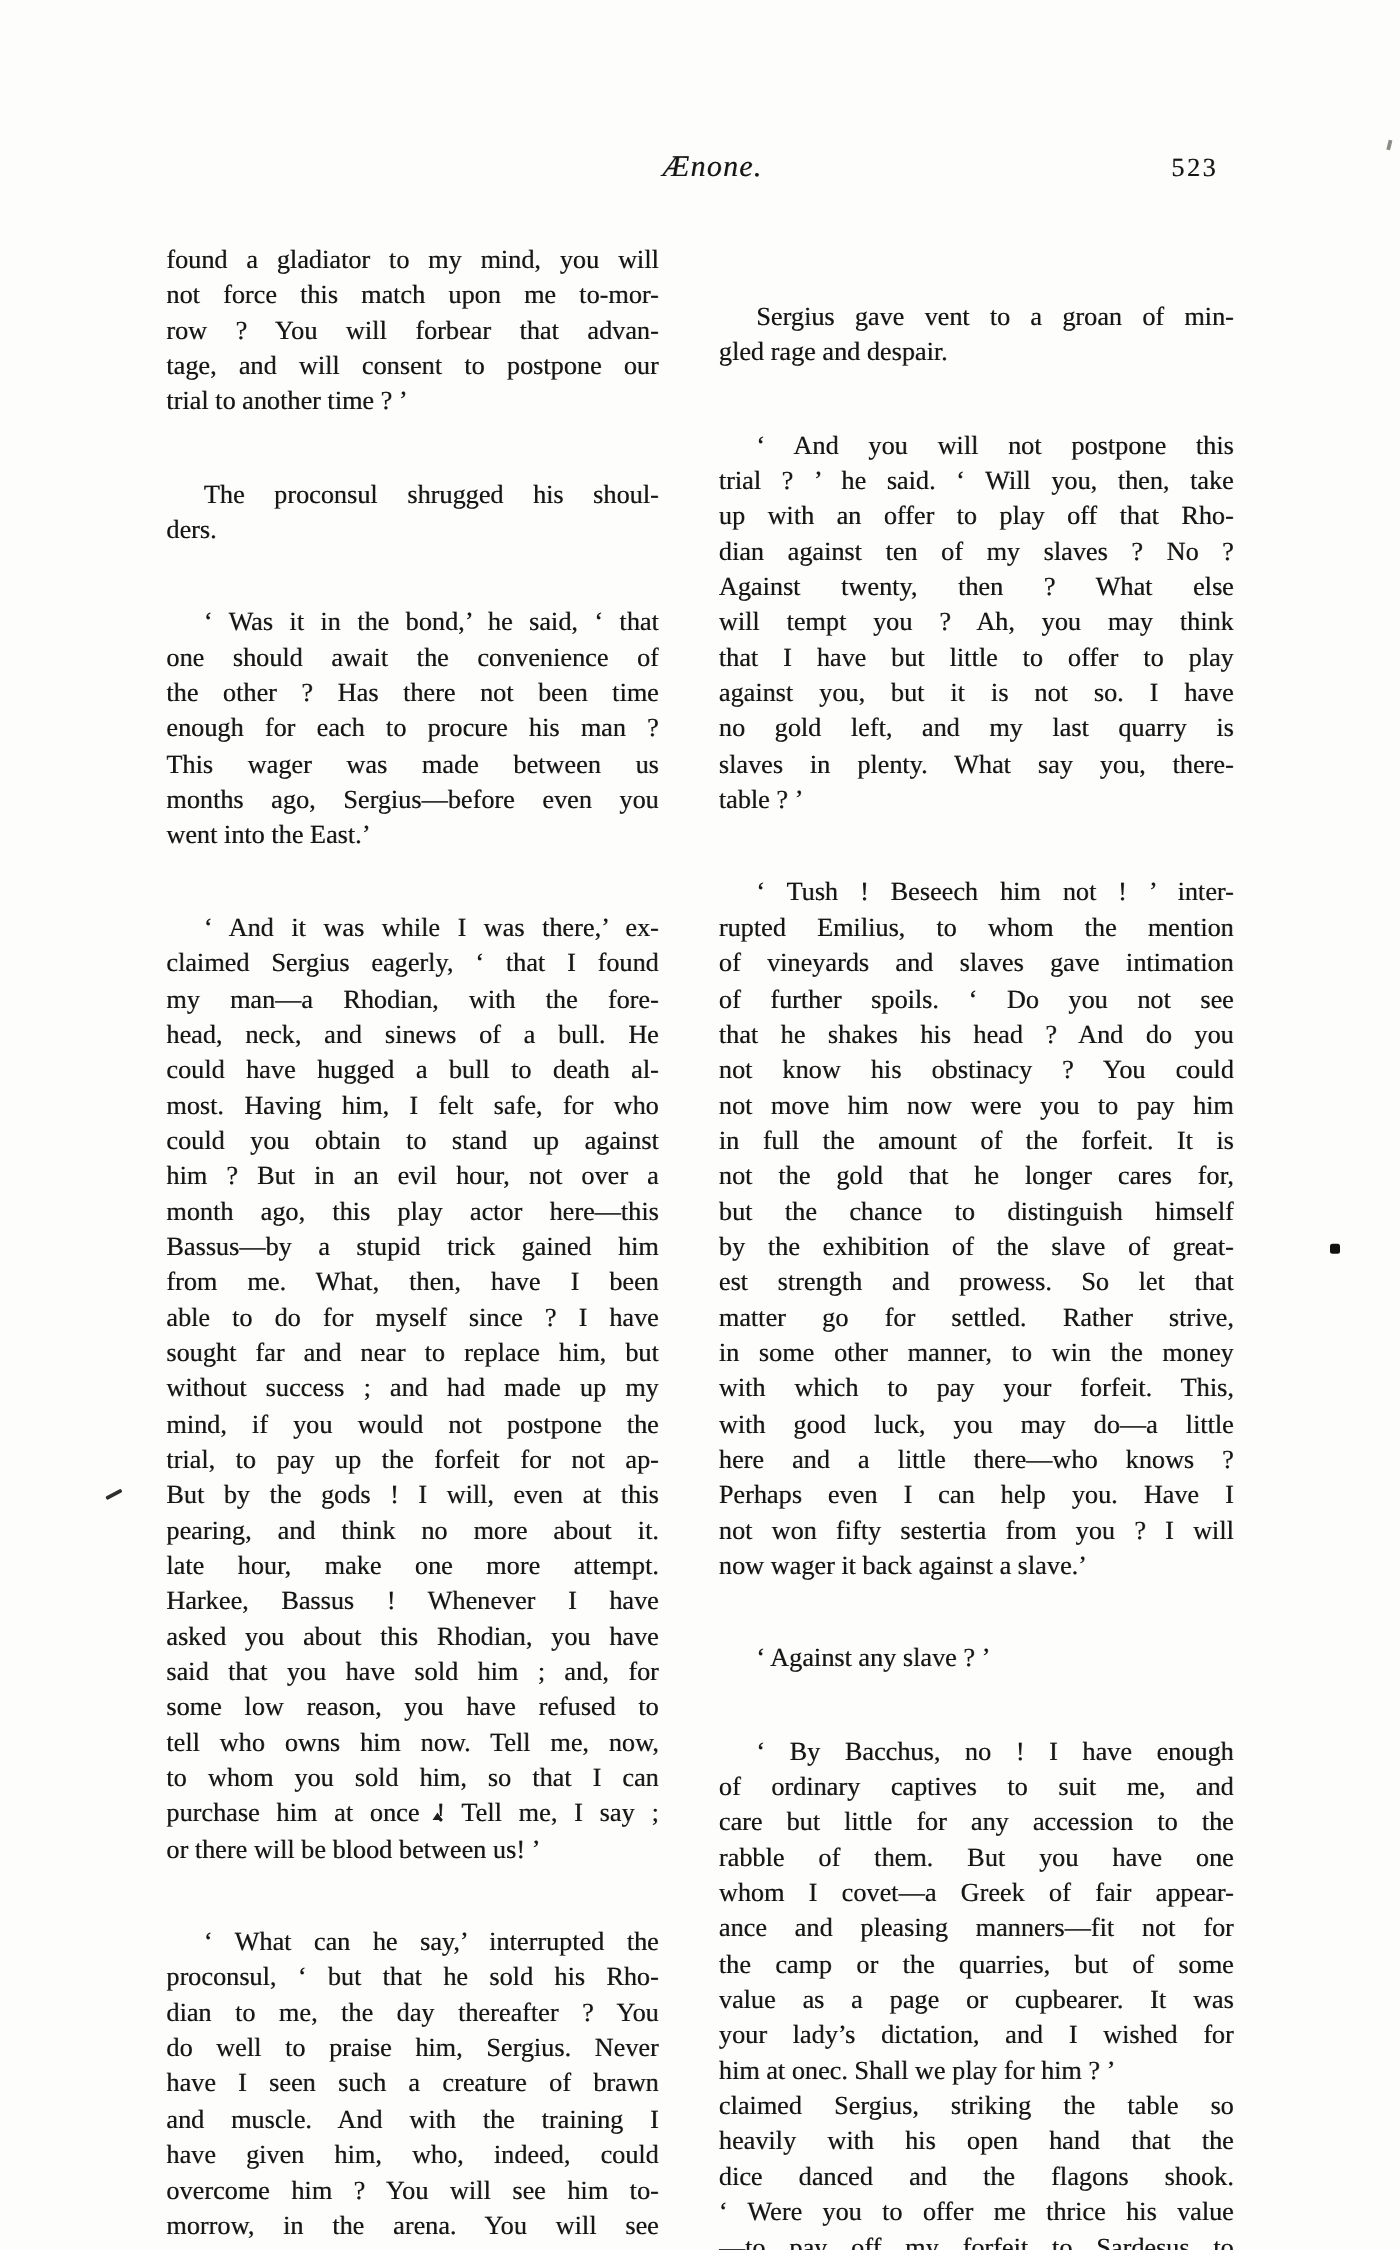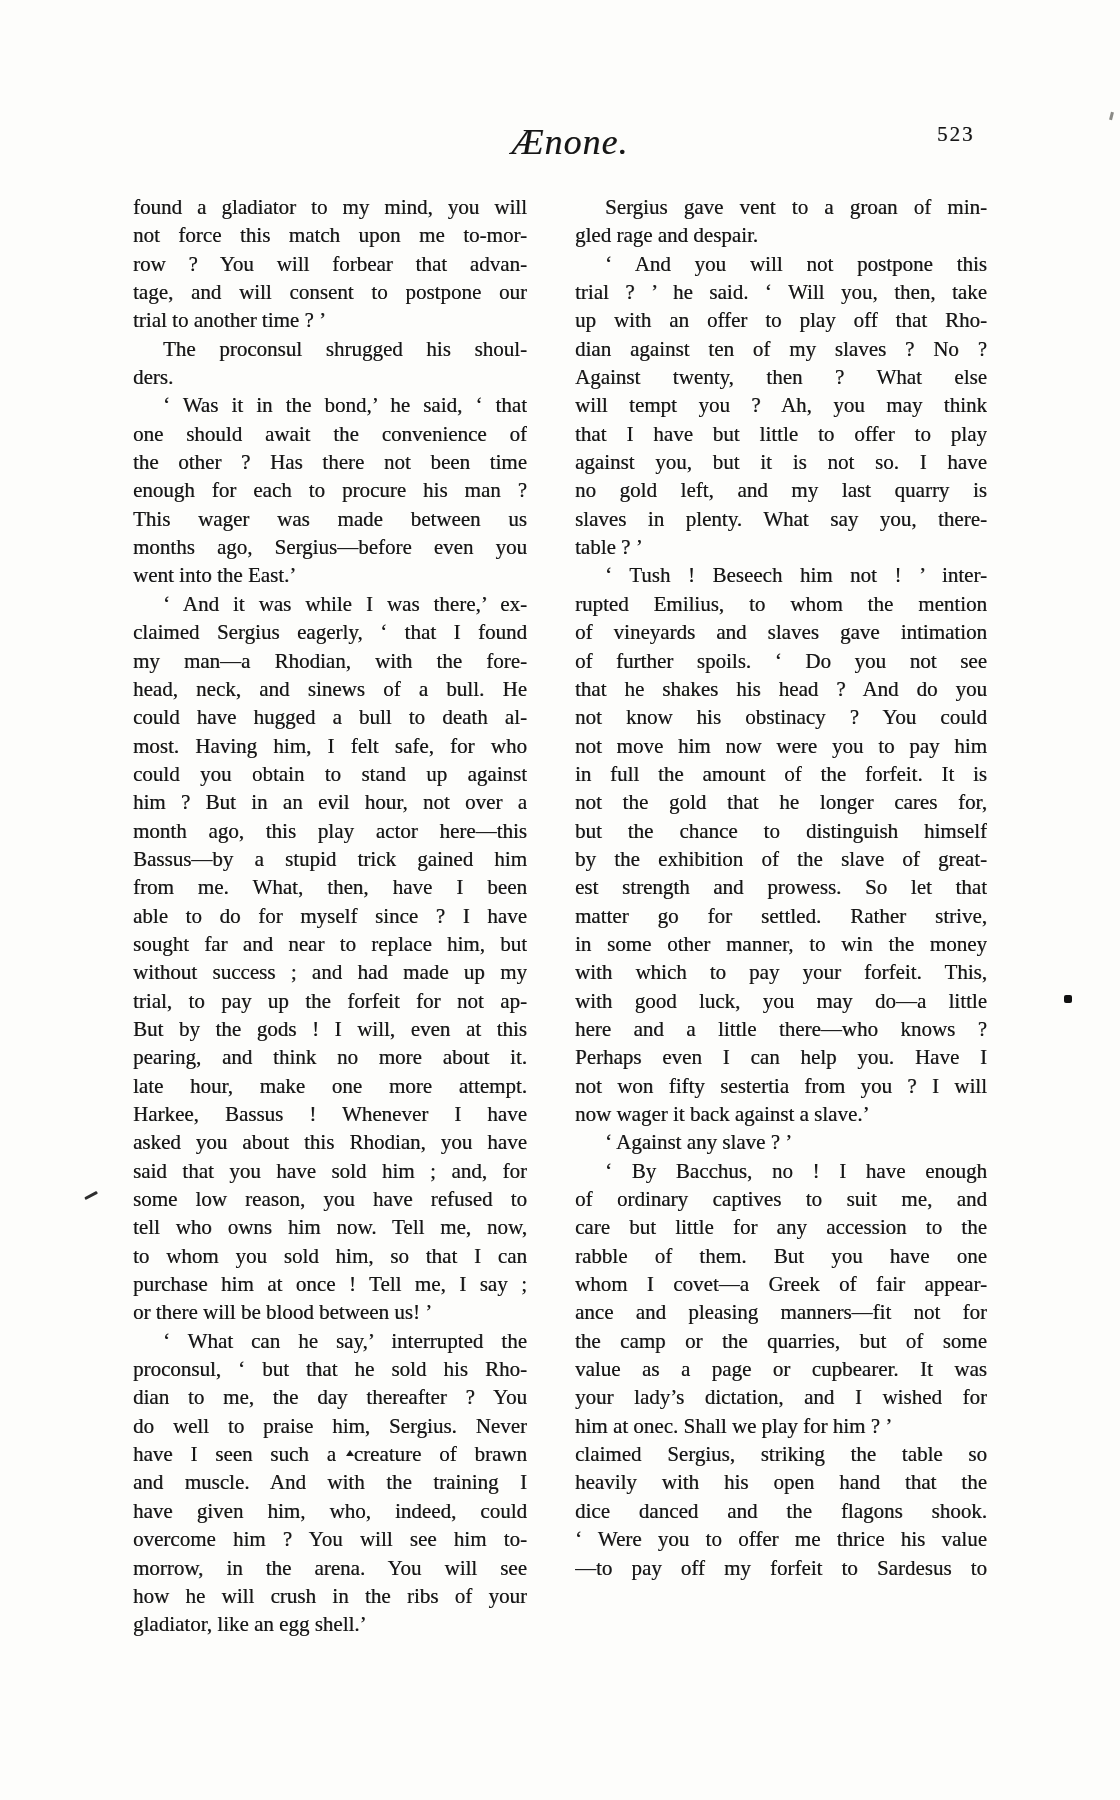"Ænone." .header-title { font-size: 36px -> 24px }
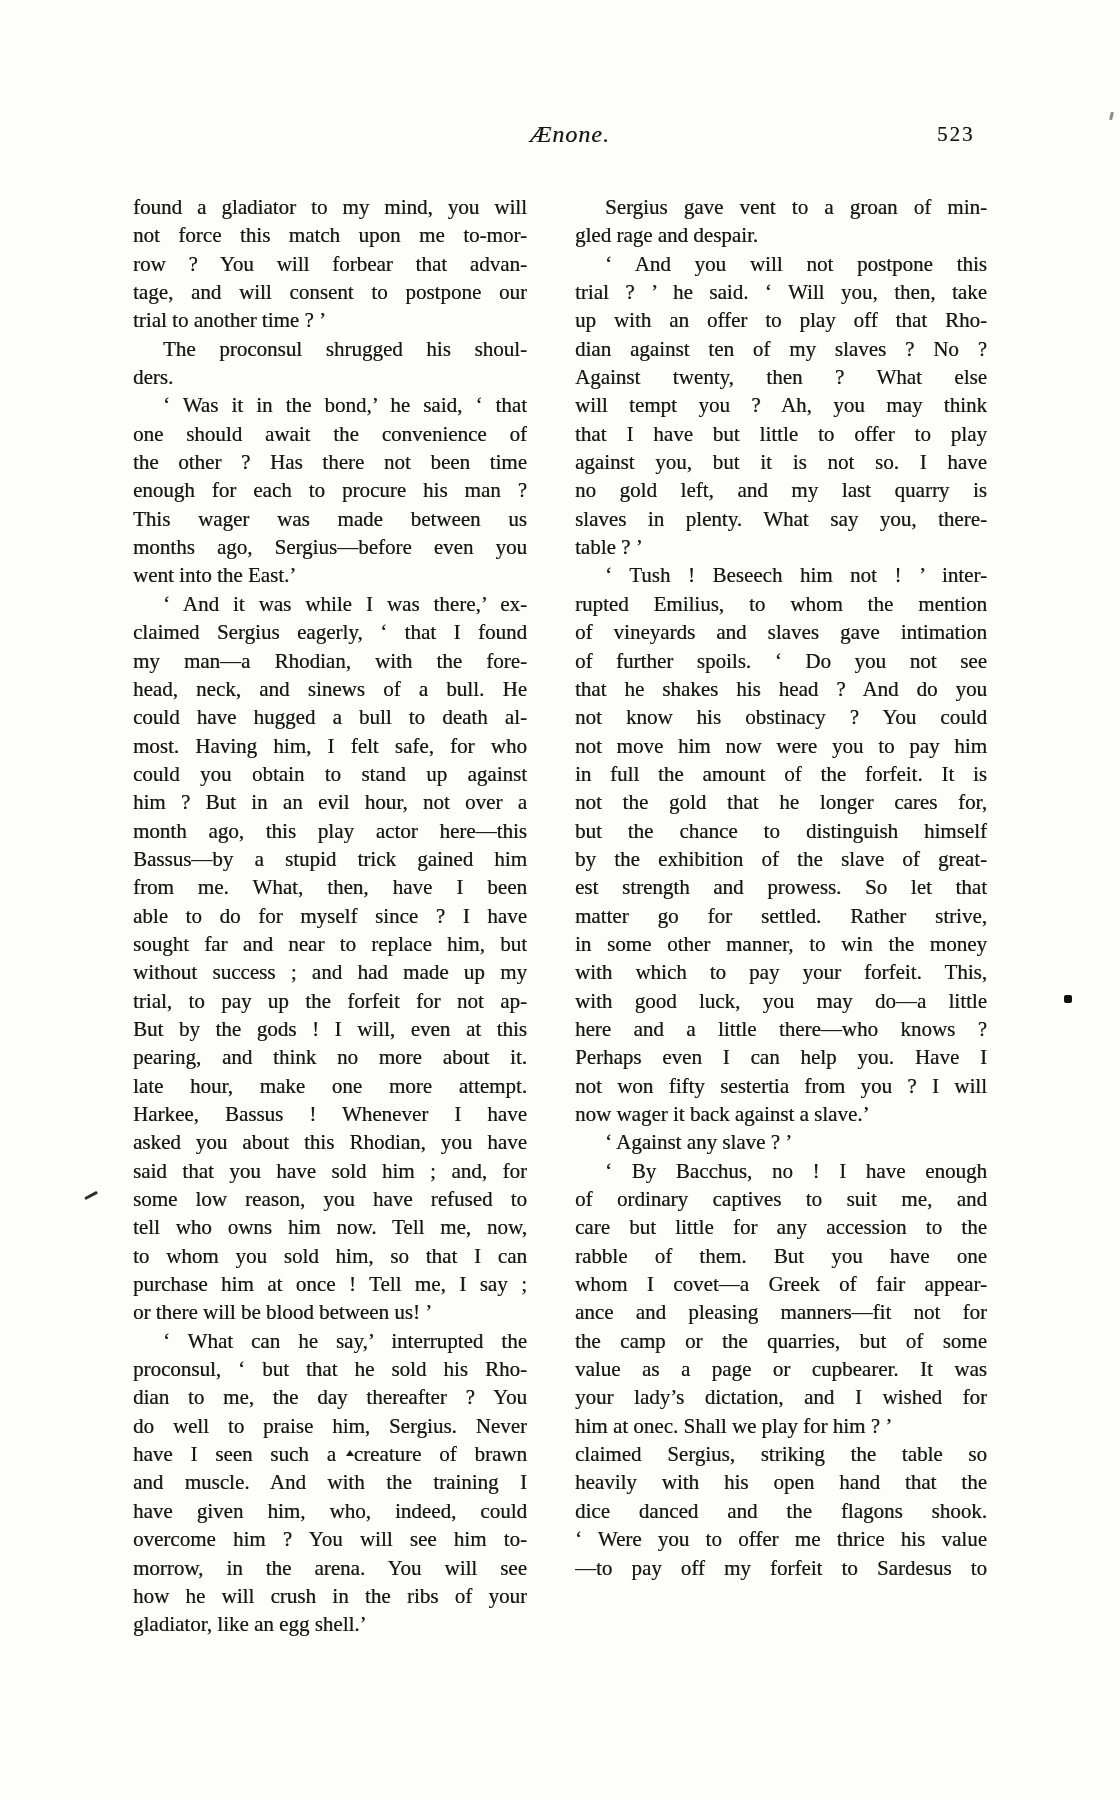"Sergius gave vent to a" .line.ind { margin-top: none -> 46px }
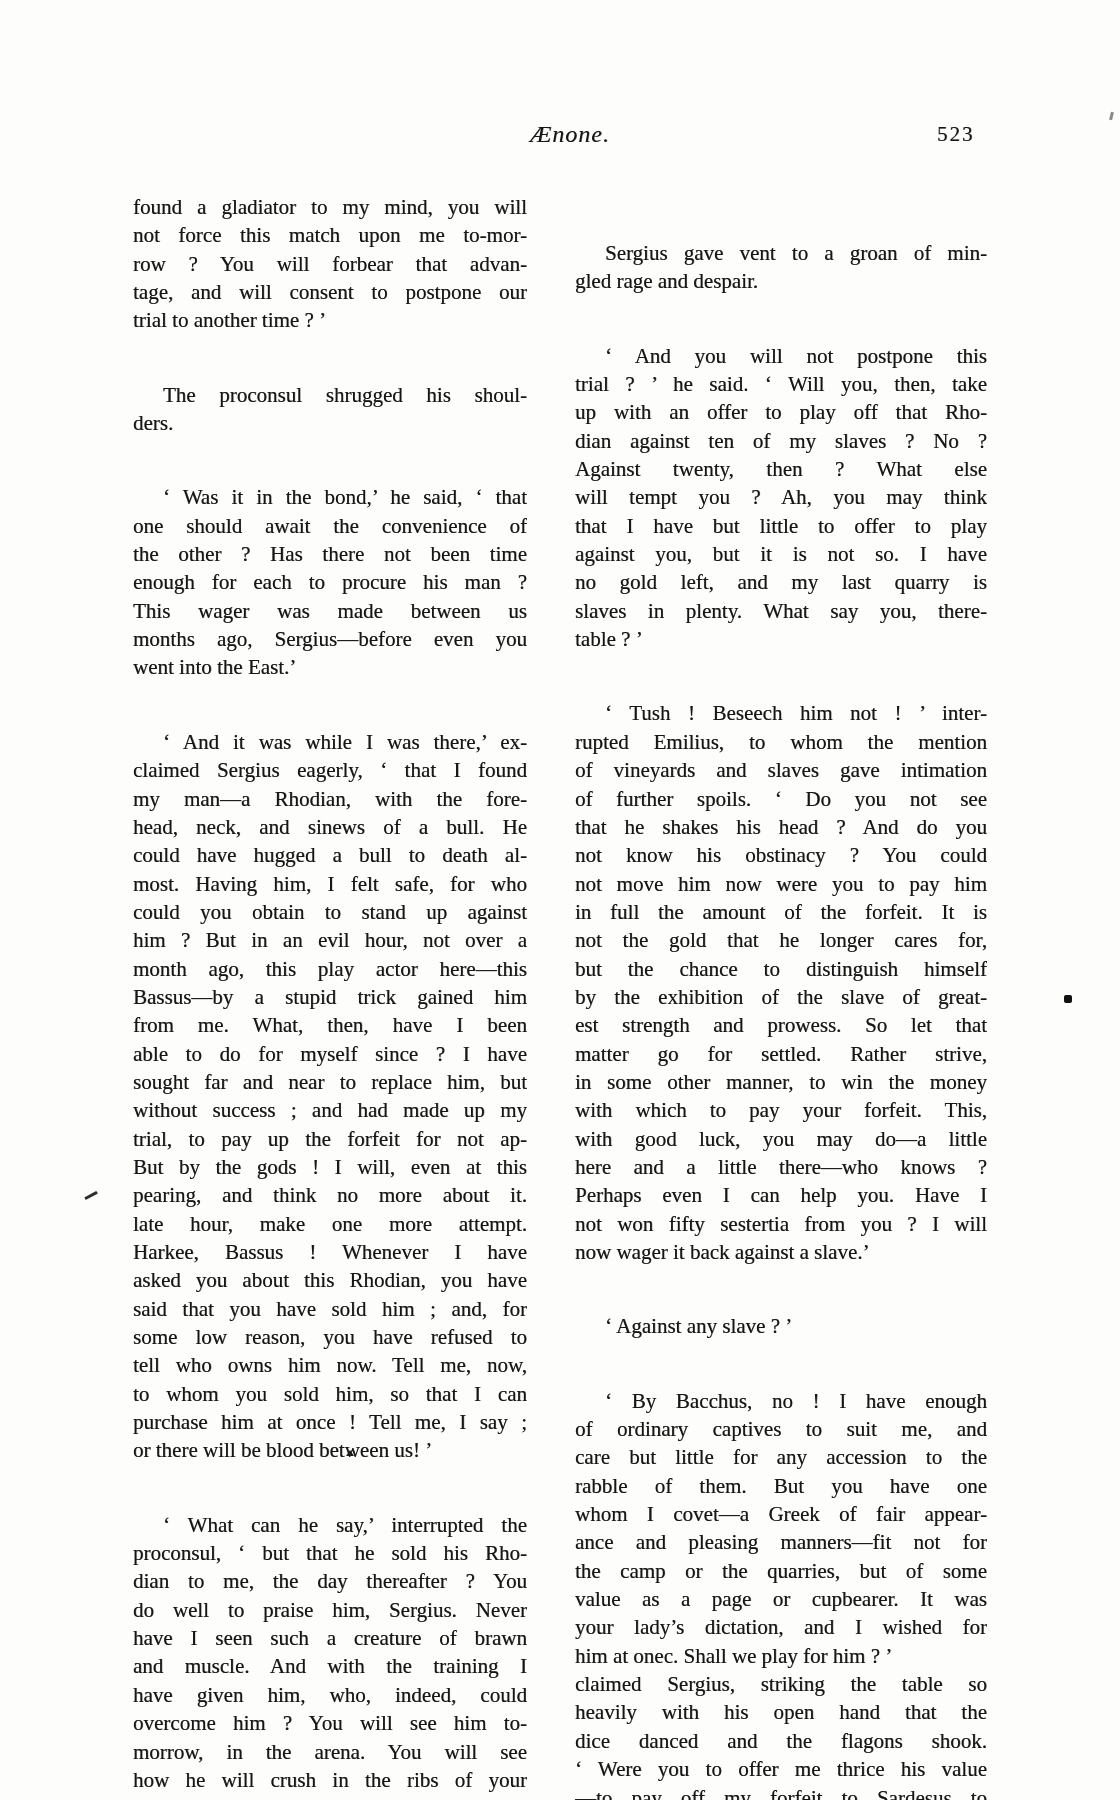"mind, if you would not" div.line { html: none -> <div>mind, if you would not postpone the</div> }
